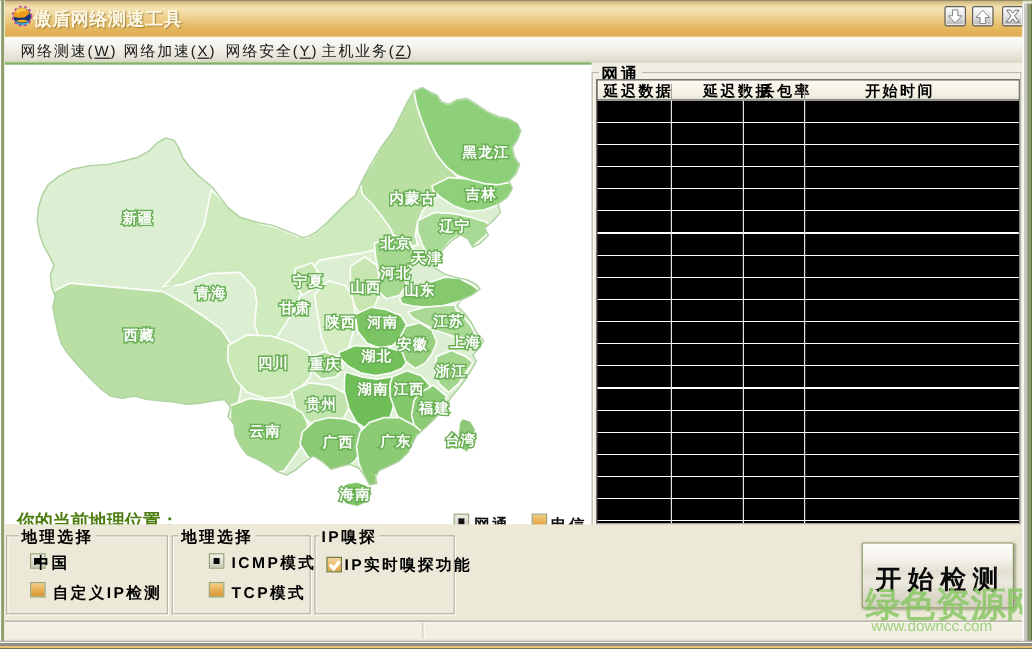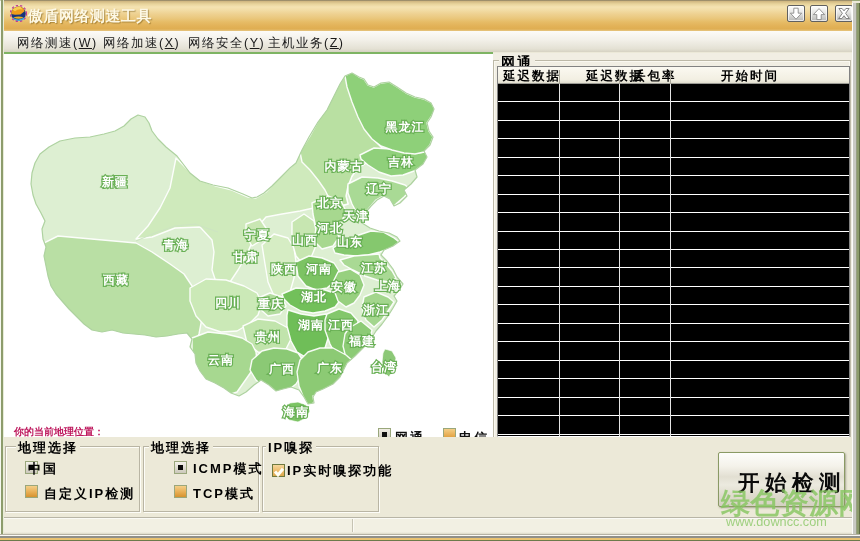"你的当前地理位置：" #redtxt { color: #be185d -> #4d7c0f; font-size: 10px -> 15px }
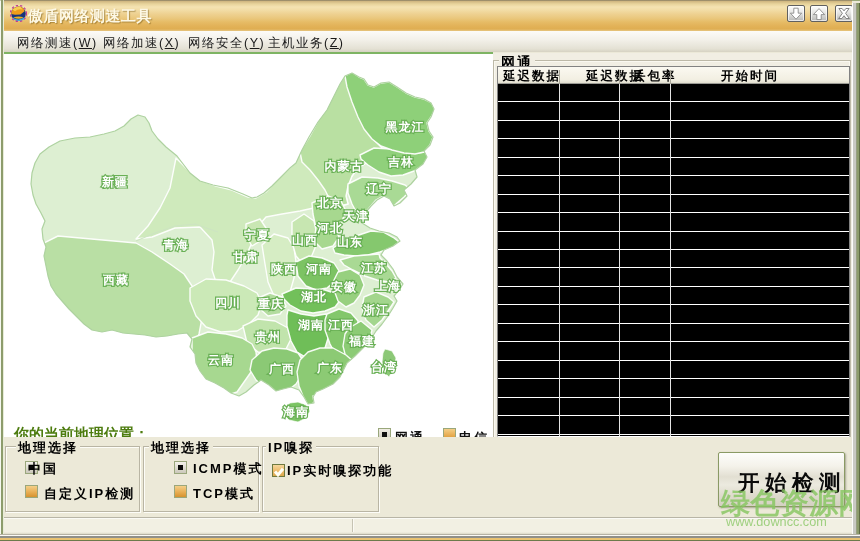"开始检测" #startbtn span { text-align: right -> center }
